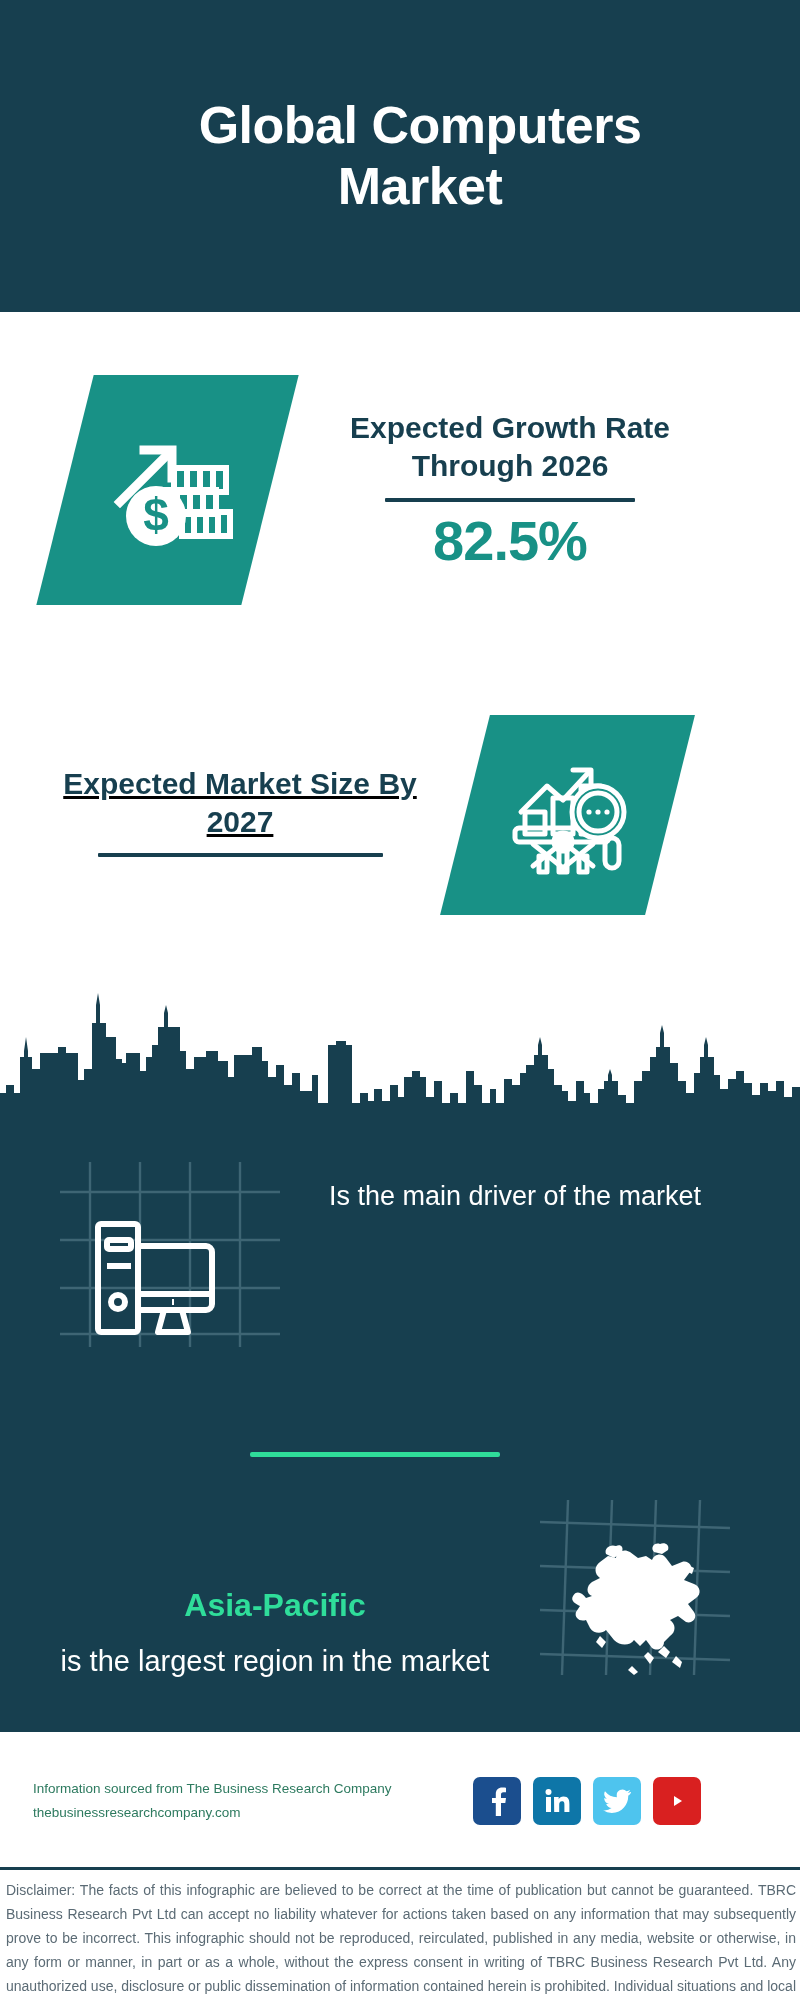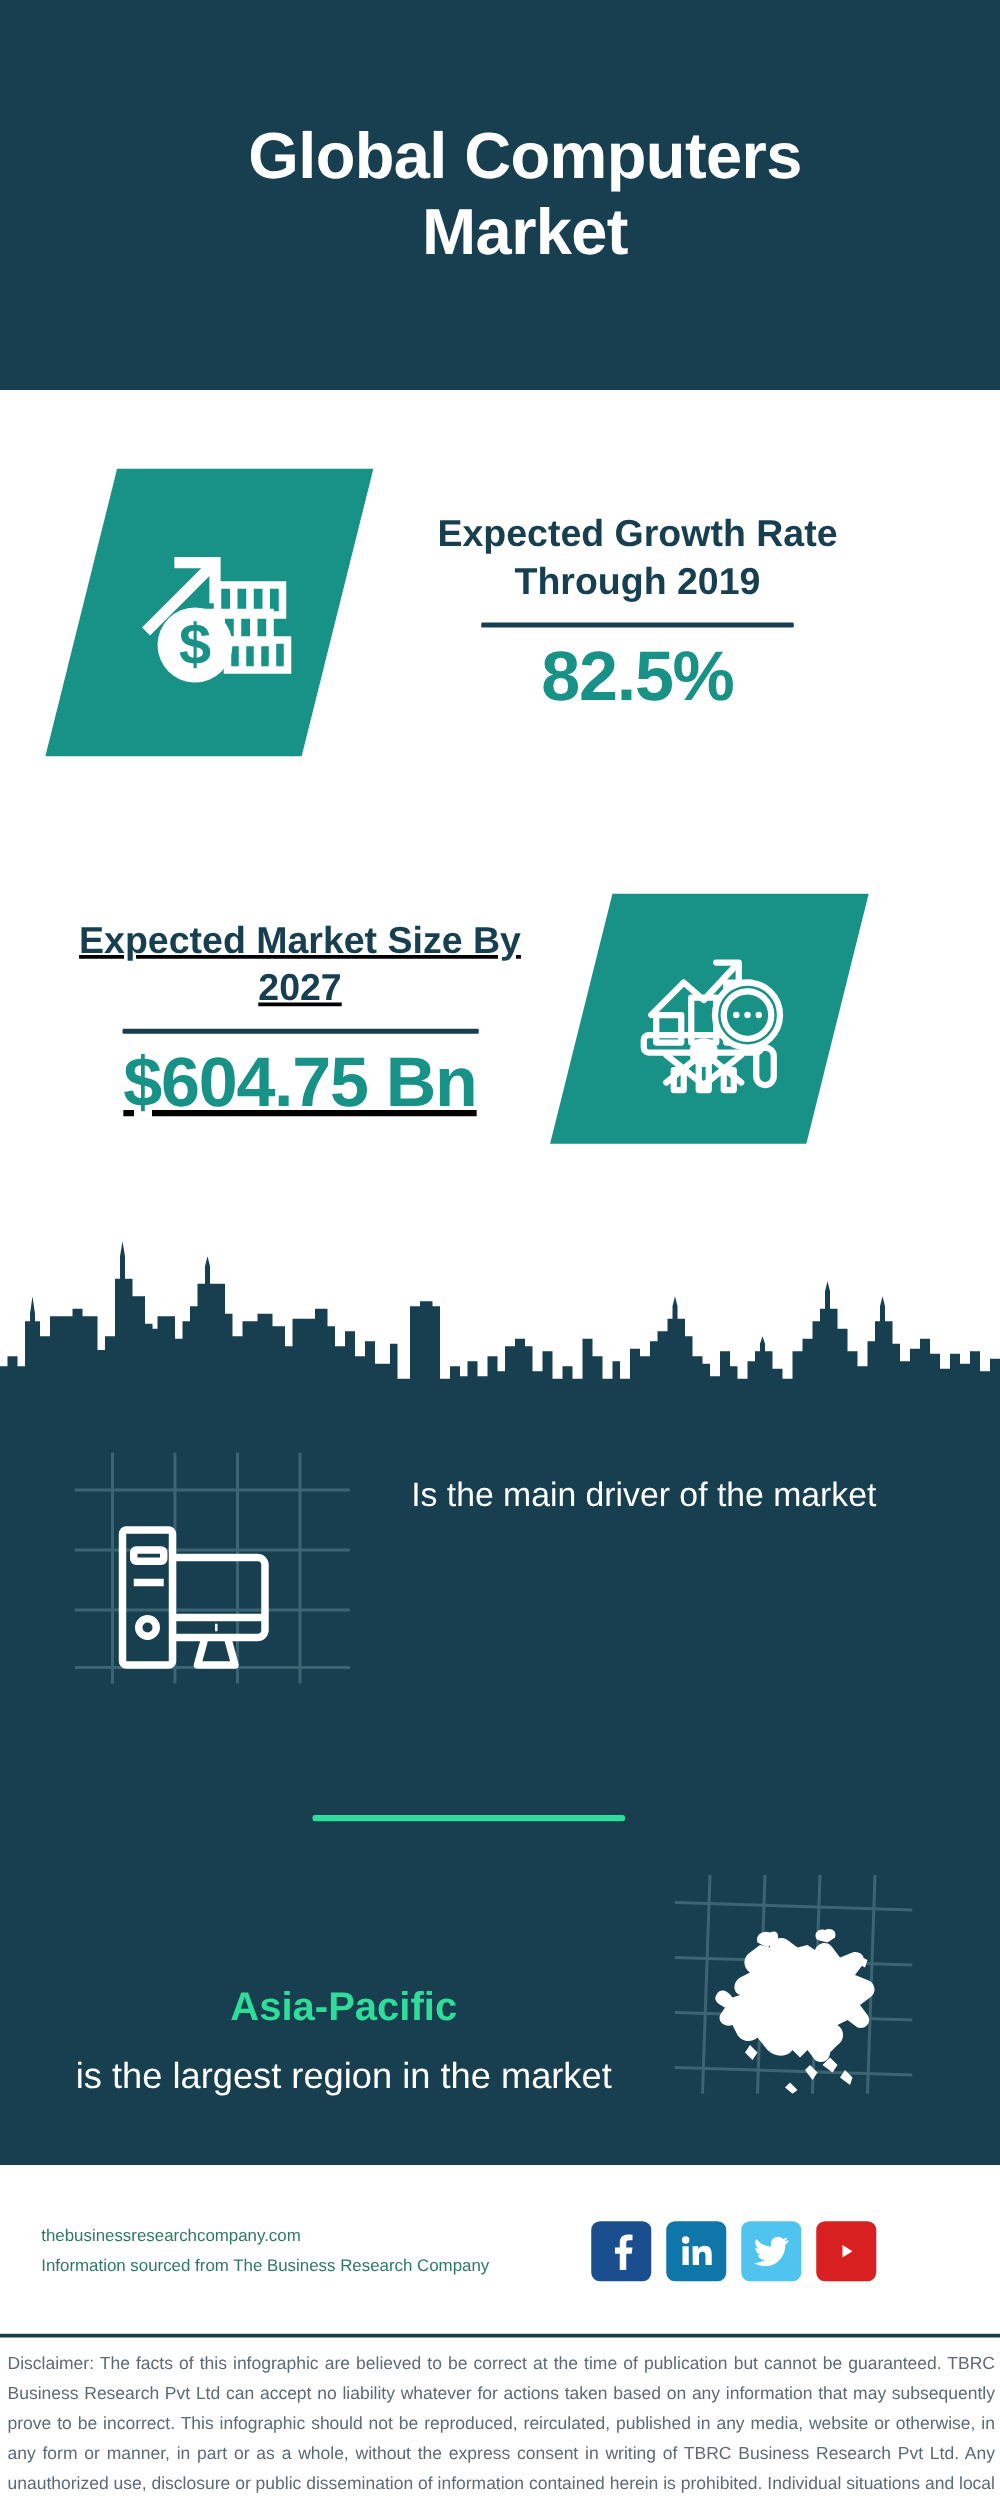"Expected Growth Rate Through 2019" div.stat-label { text: 2019 -> 2026 }
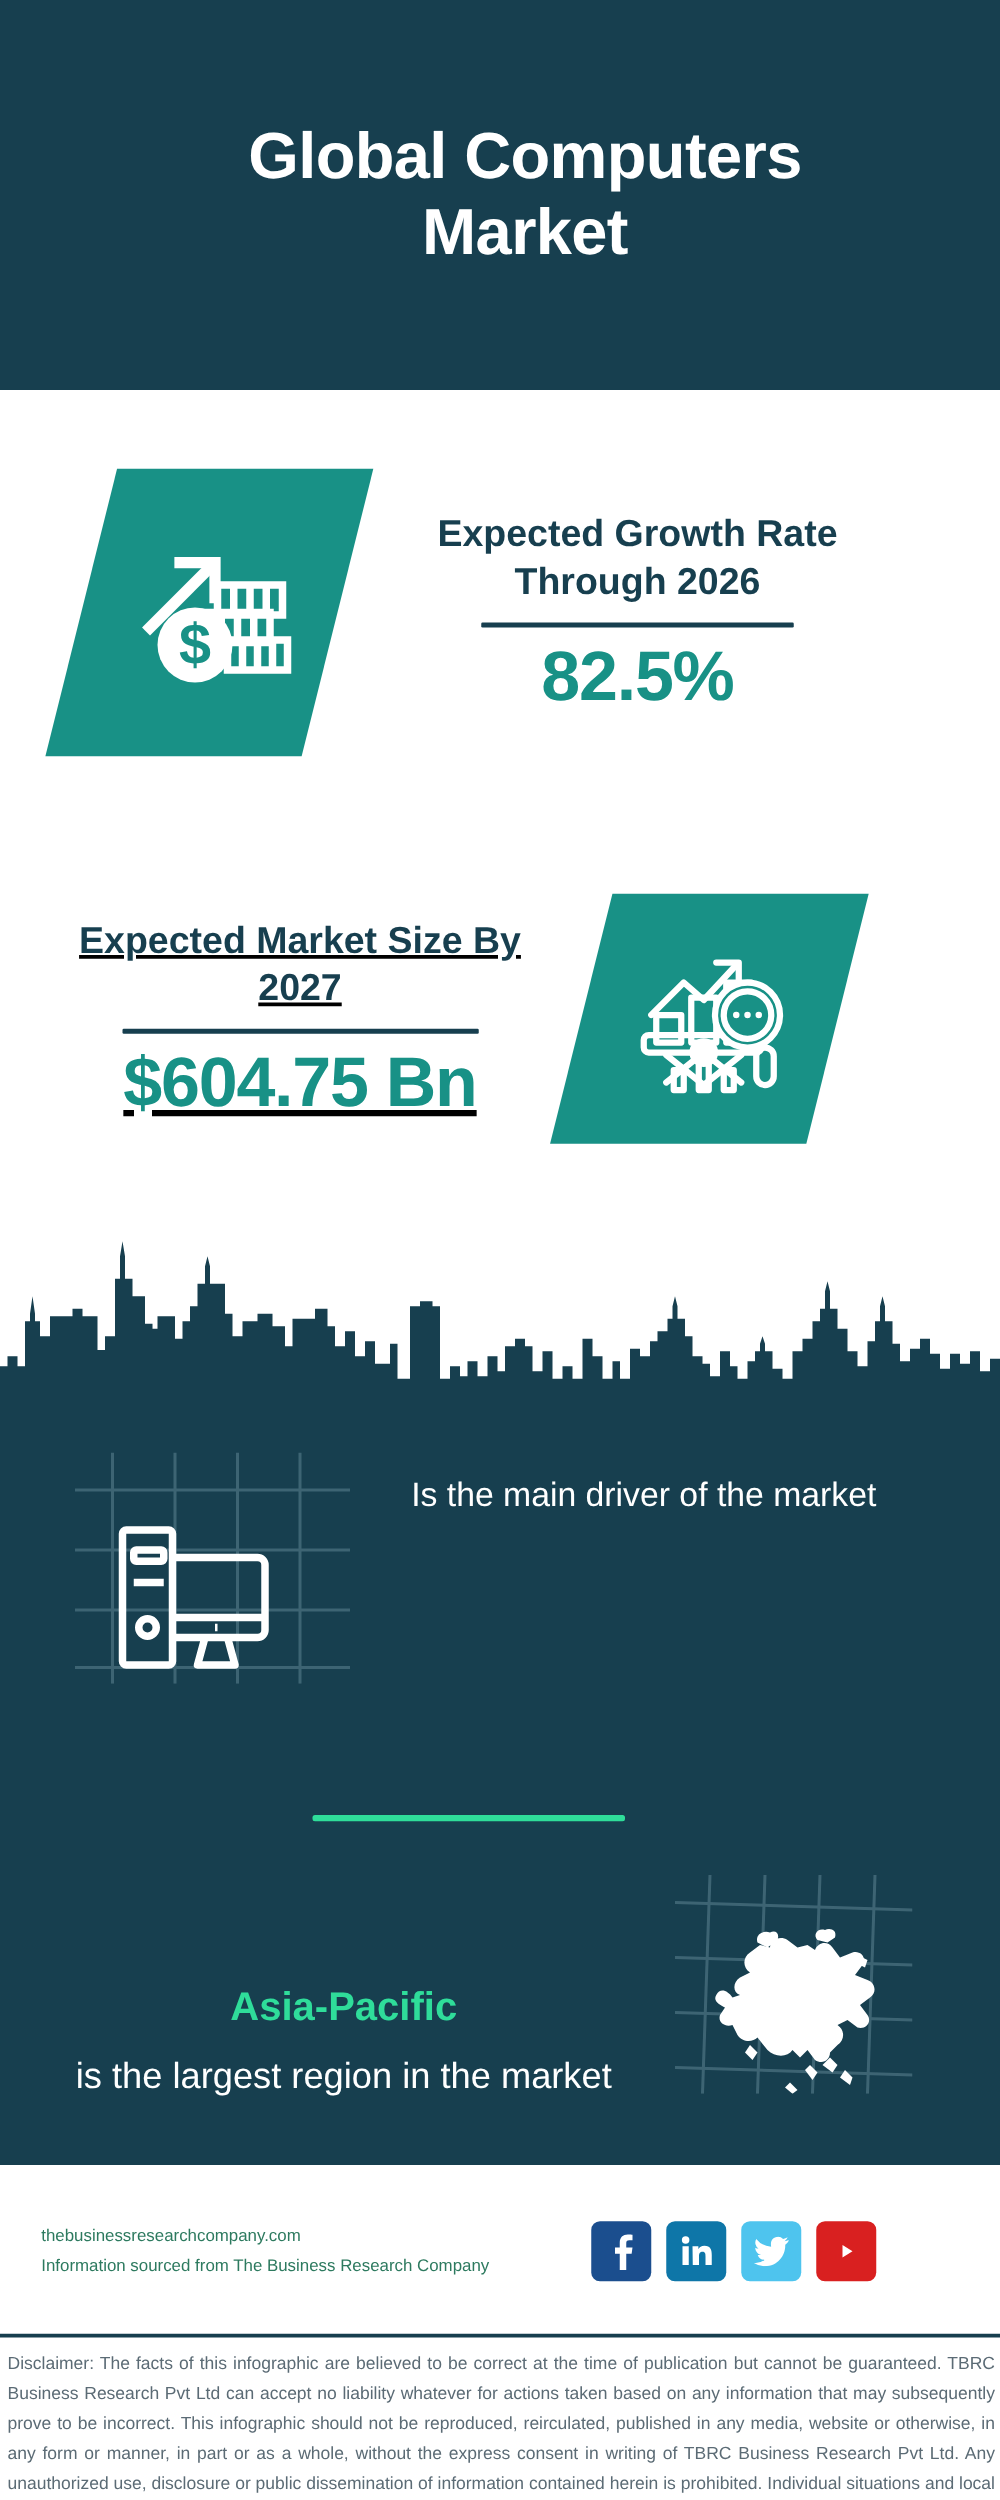"$604.75 Bn" div.stat-value { html: <div>$604.75 Bn</div> -> none }
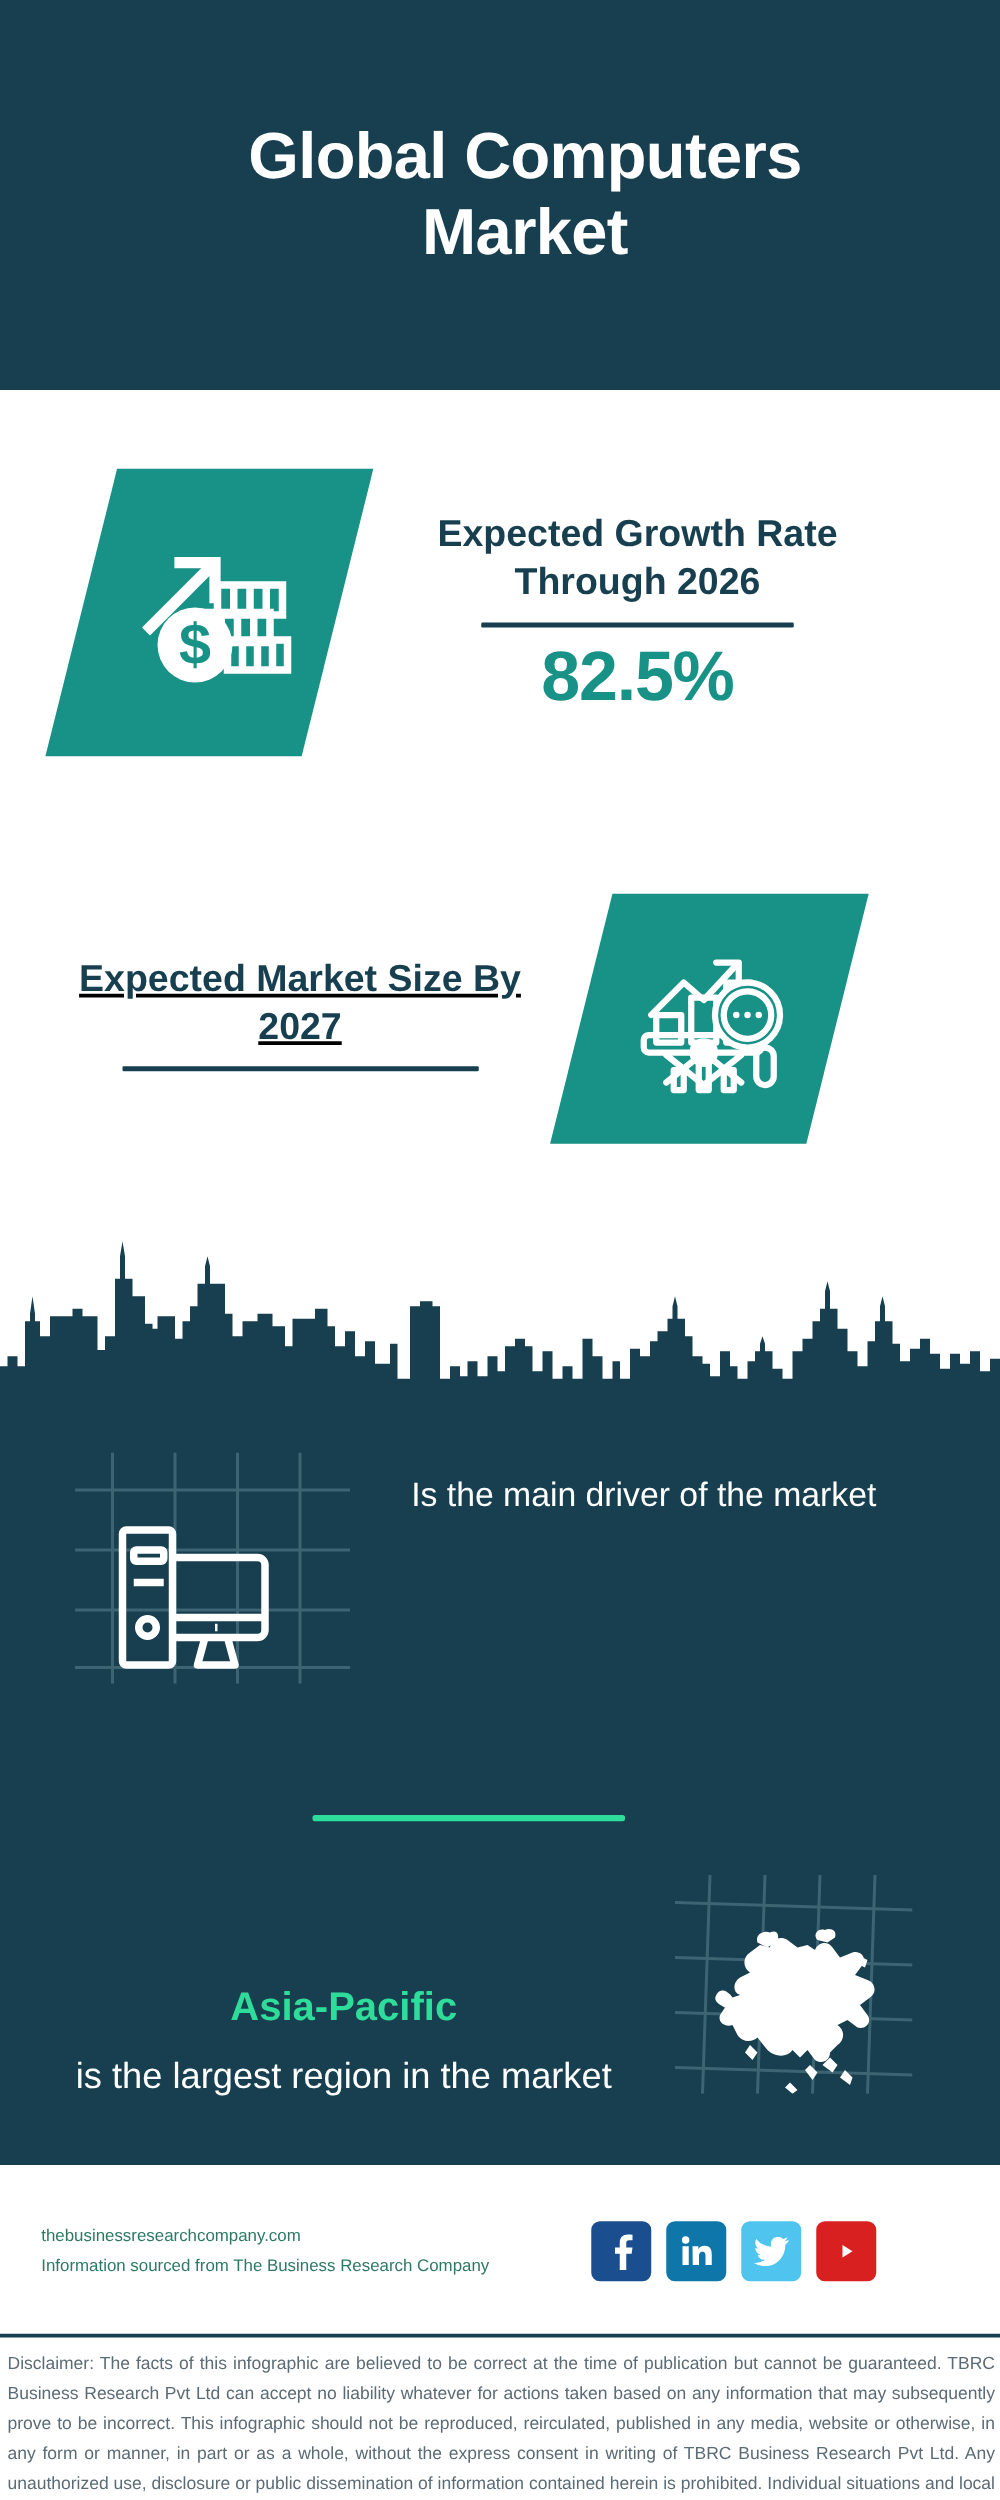"thebusinessresearchcompany.com" div { order: before "Information sourced from The Business" -> after "Information sourced from The Business" }
